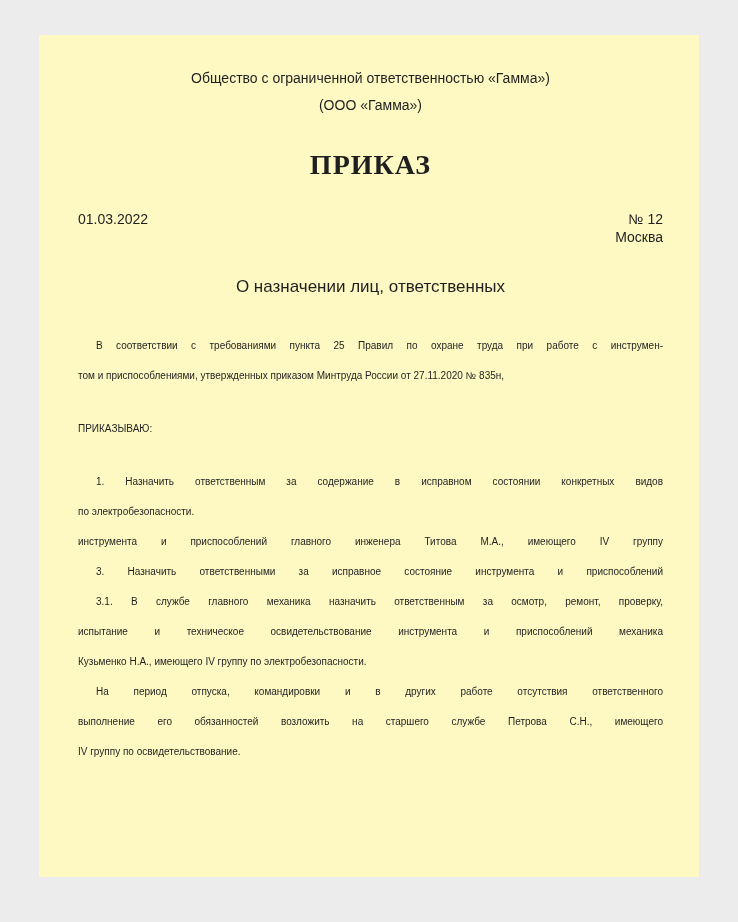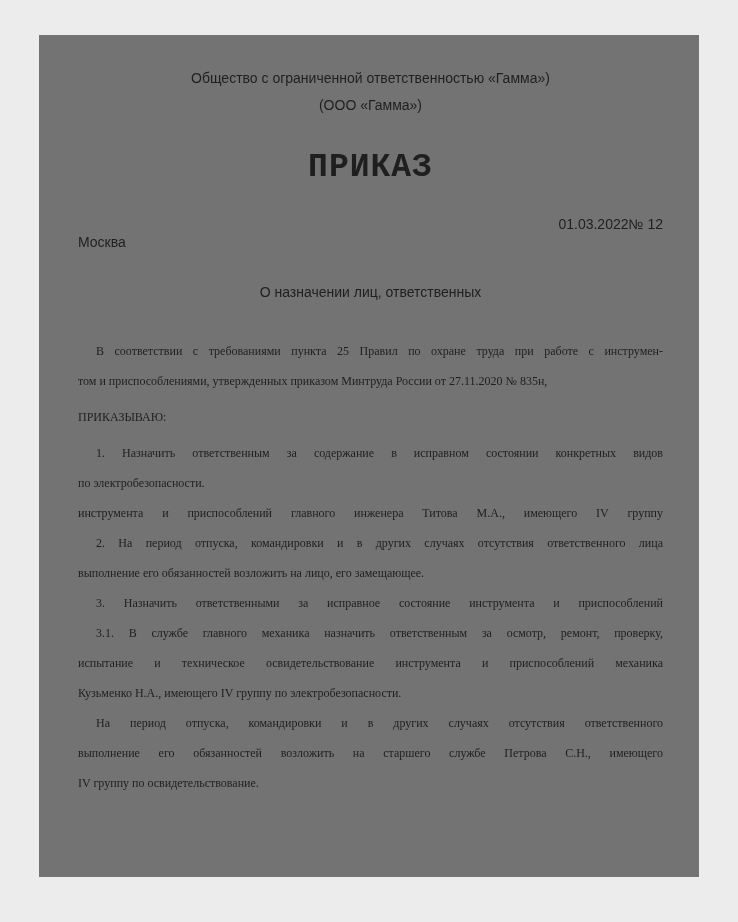"Общество с ограниченной ответственностью" .paper { background: #737373 -> #fef9c3 }
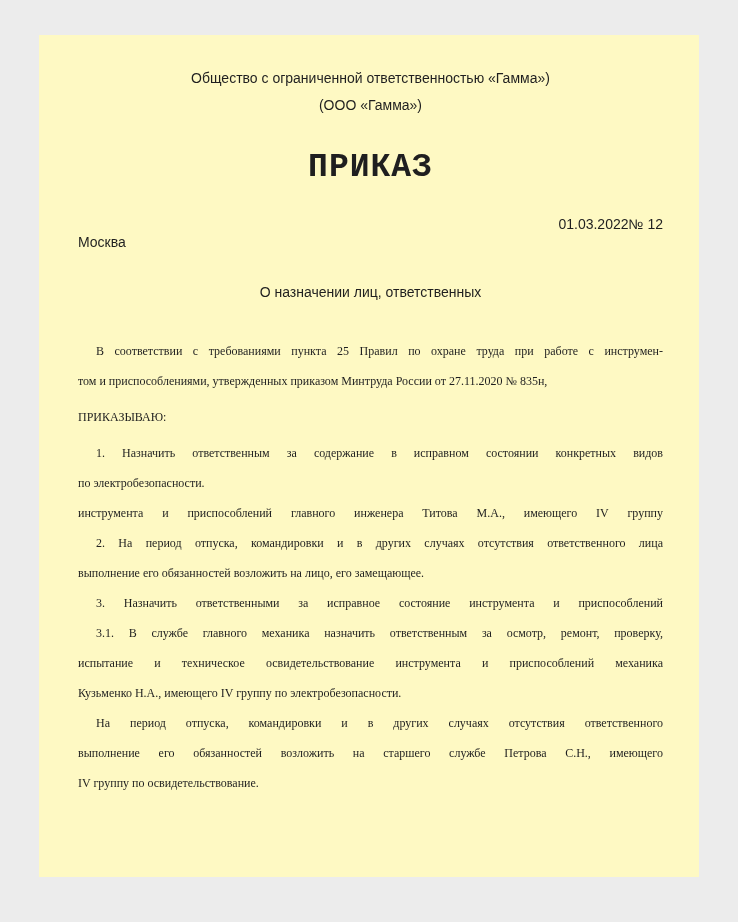"ПРИКАЗ" .doc-type { font-family: Liberation Mono, monospace -> Liberation Serif, serif; font-size: 33px -> 28px }
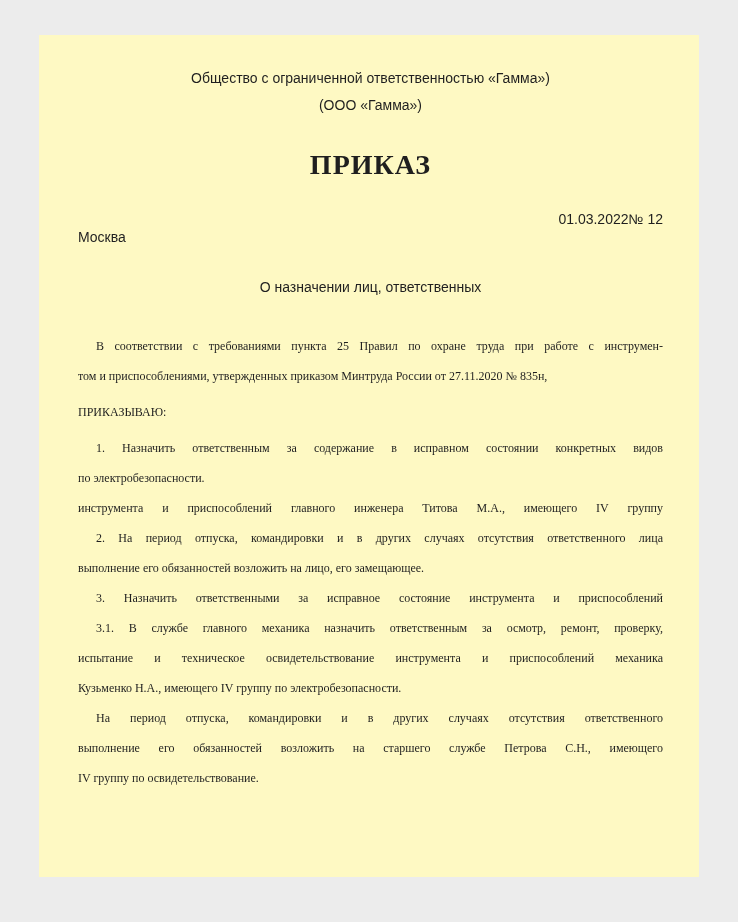"01.03.2022" .date-row { justify-content: flex-end -> space-between }
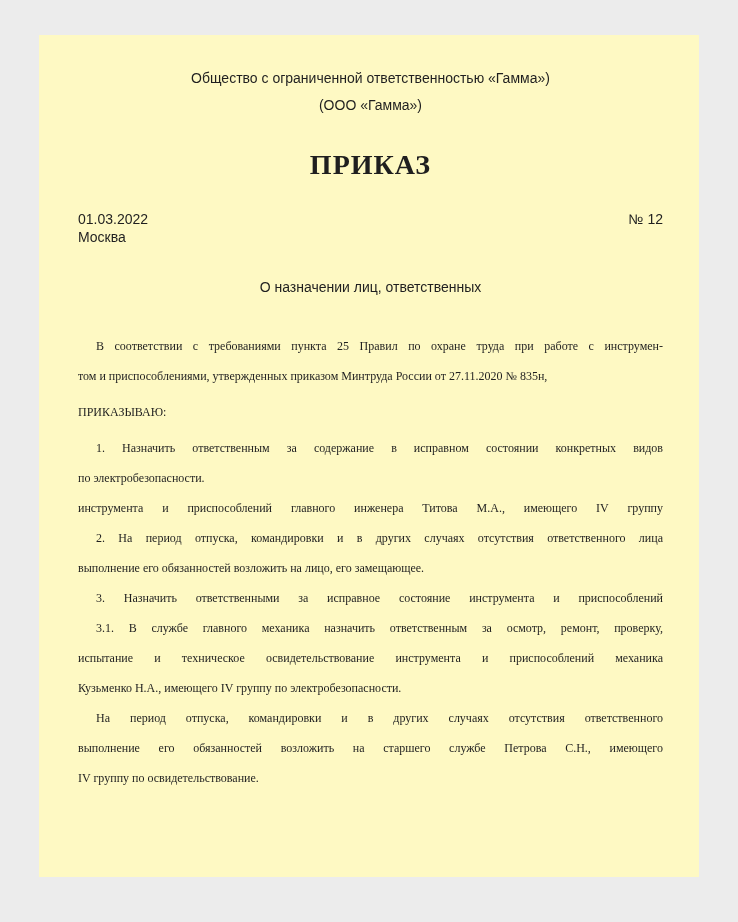"Москва" .city { text-align: left -> right }
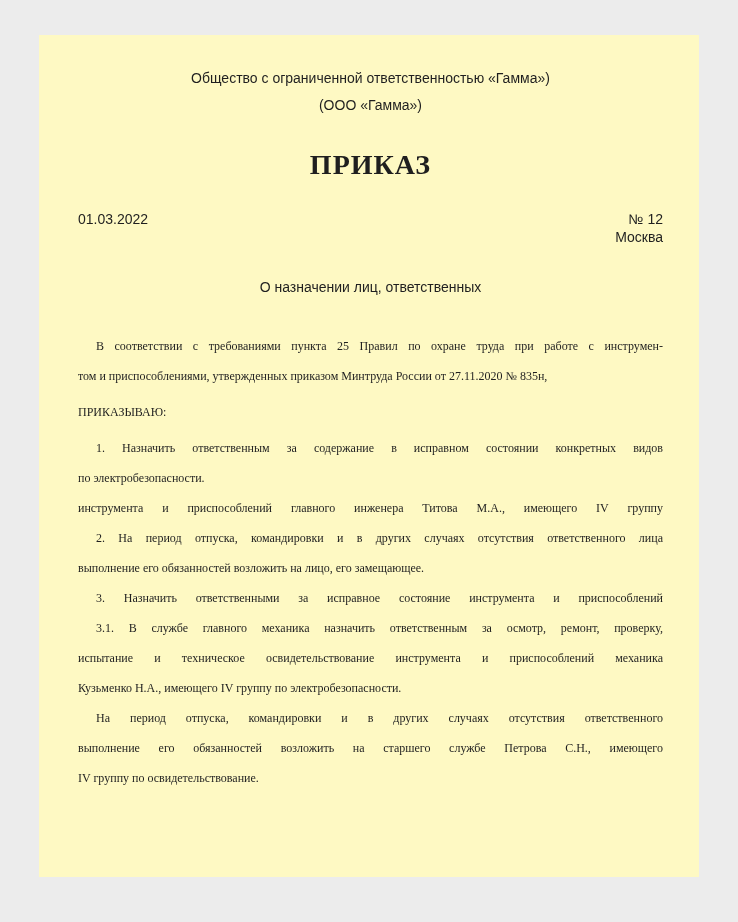"О назначении лиц, ответственных" .subject { font-size: 14px -> 17px }
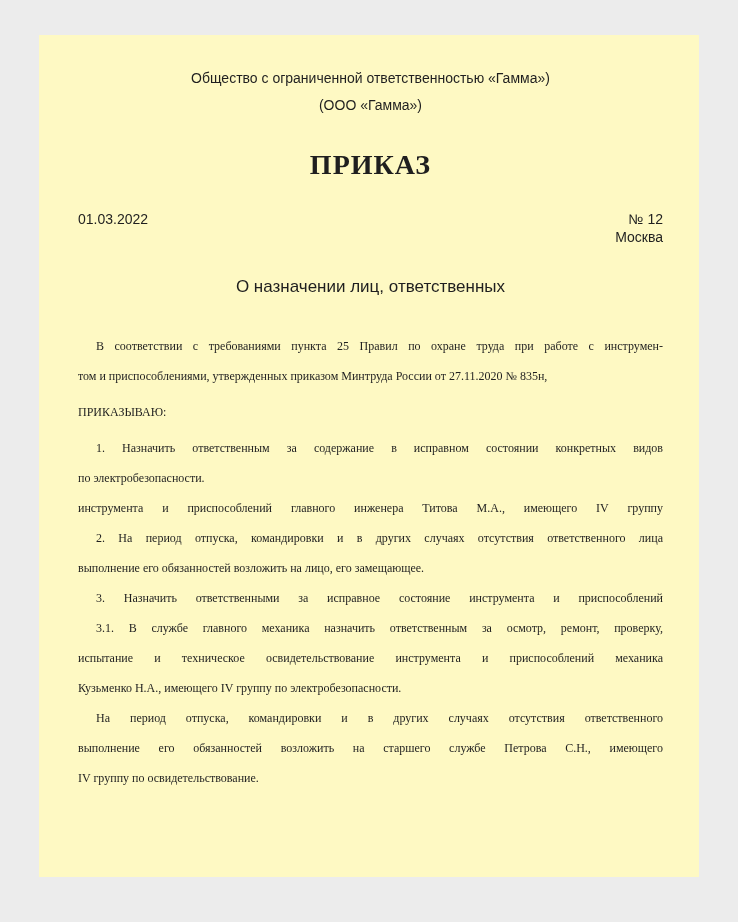"В соответствии с требованиями пункта" .paras { font-family: Liberation Serif, serif -> none; font-size: 12px -> 10px }
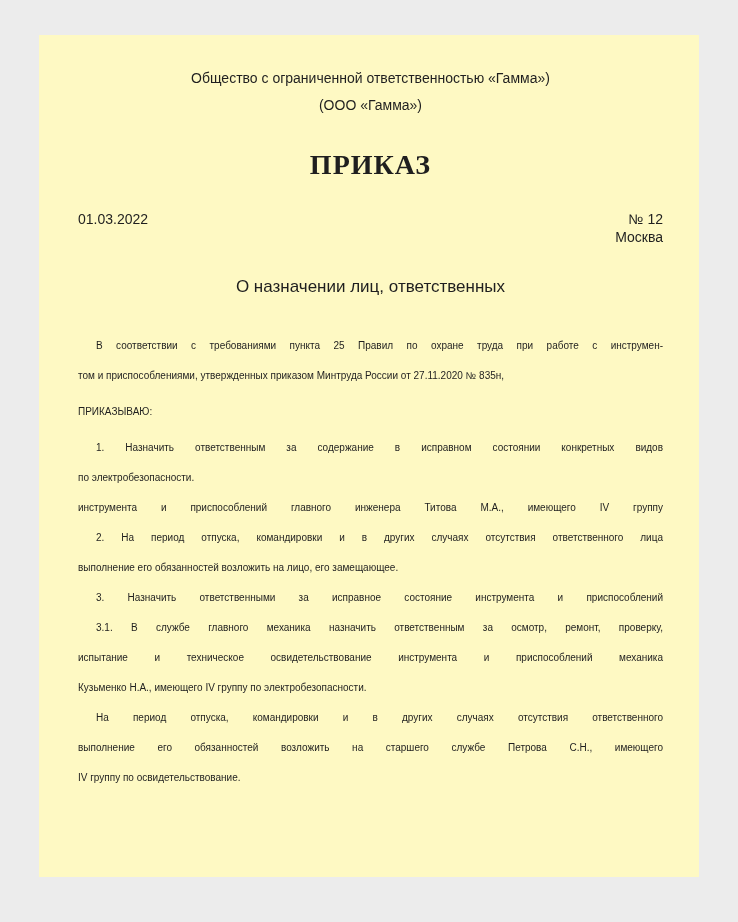"ПРИКАЗЫВАЮ:" .paras .para:nth-child(2), .paras .para:nth-child(3) { margin-top: 6px -> 23px }
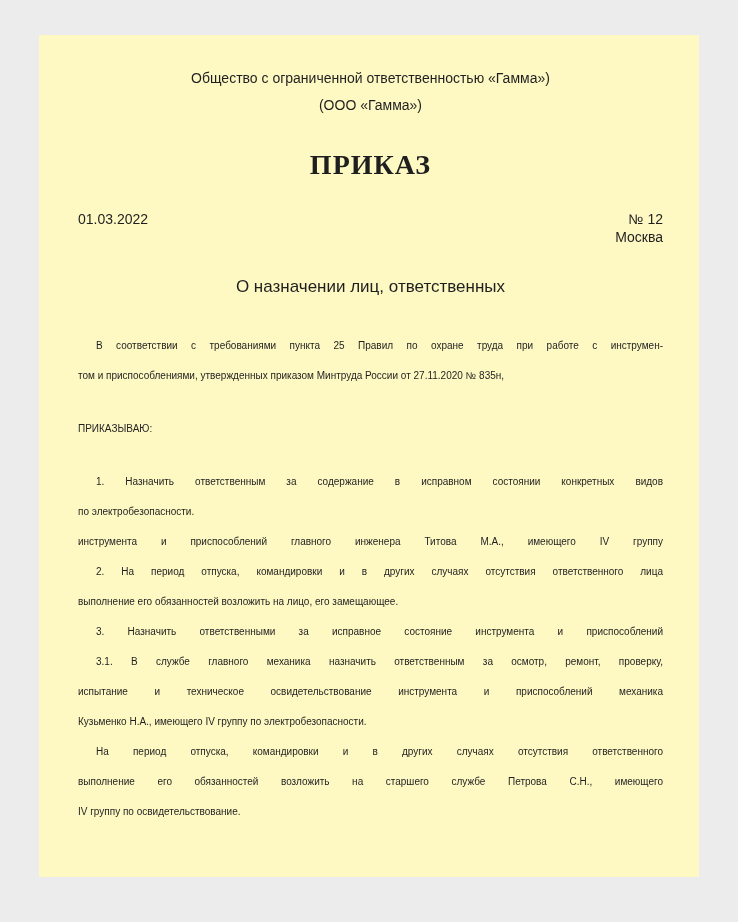"2. На период отпуска, командировки" div.para { html: <div> <div>2. На период отпуска, командировки и в других случаях отсутствия ответственного лица</div> <div>выполнение его обязанностей возложить на лицо, его замещающее.</div> </div> -> none }
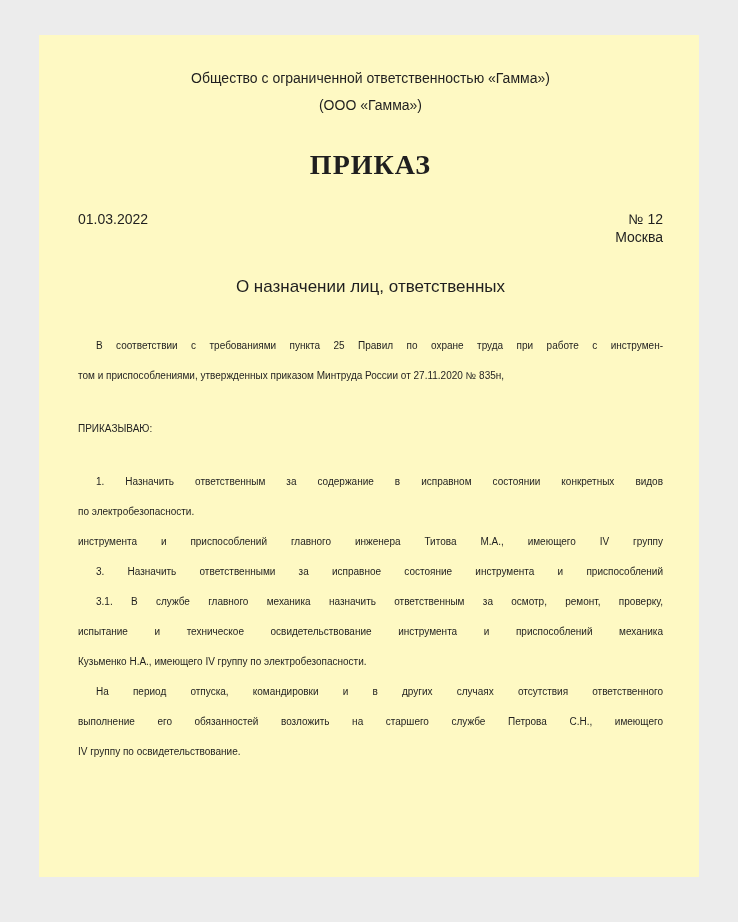"На период отпуска, командировки и" div.line { text: случаях -> работе }
